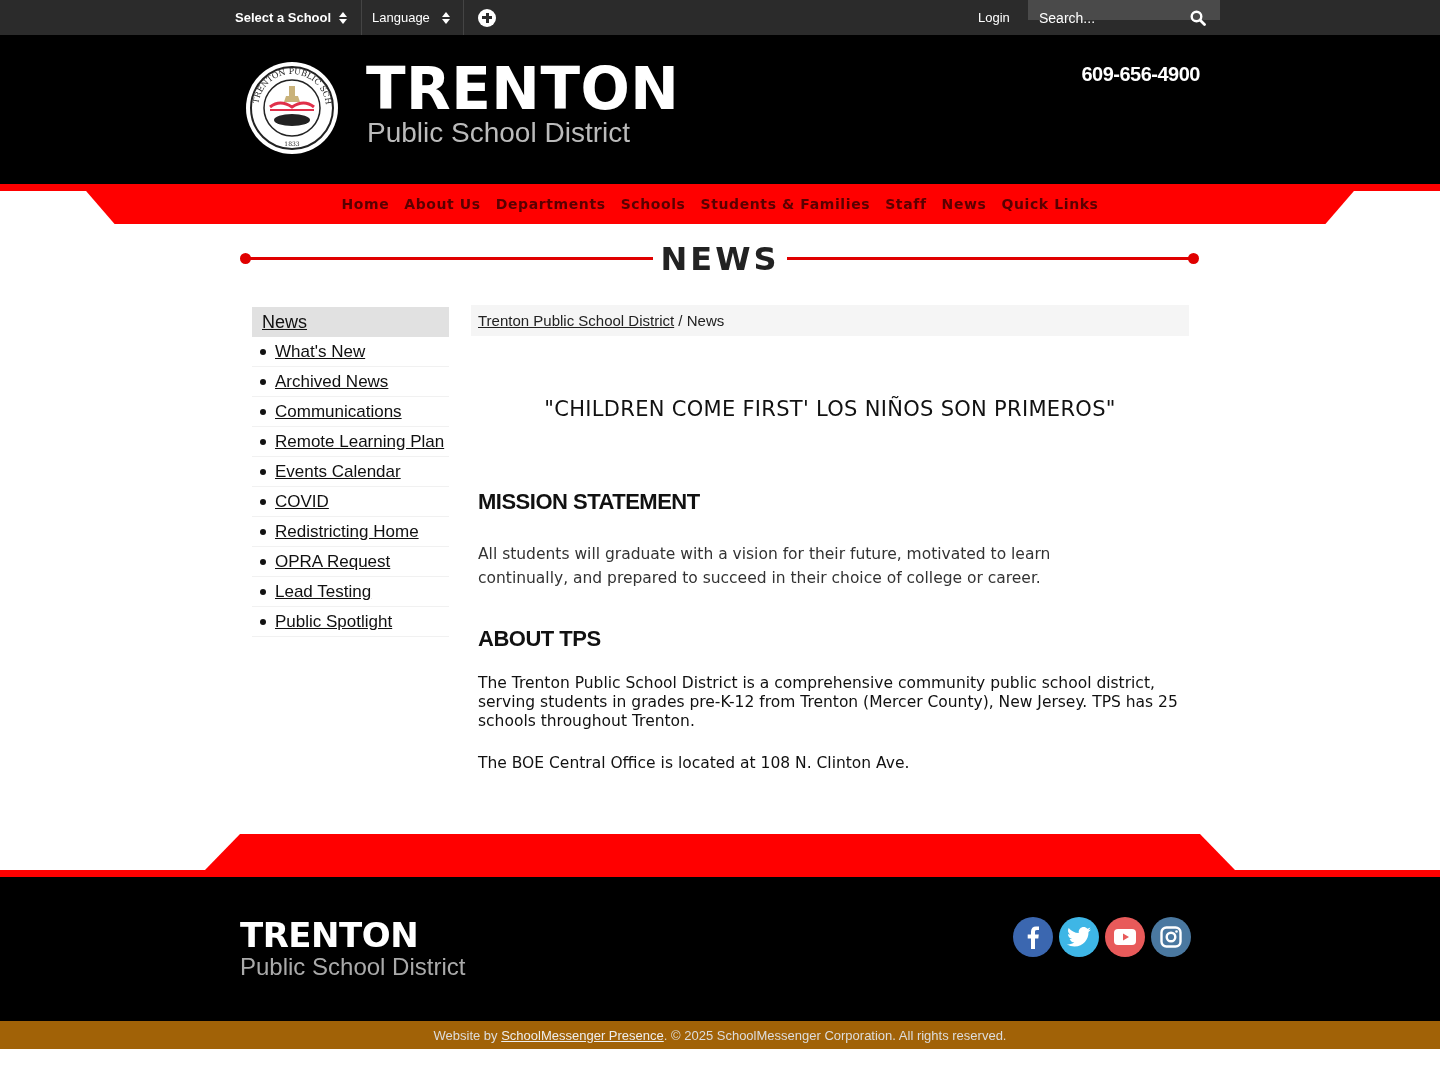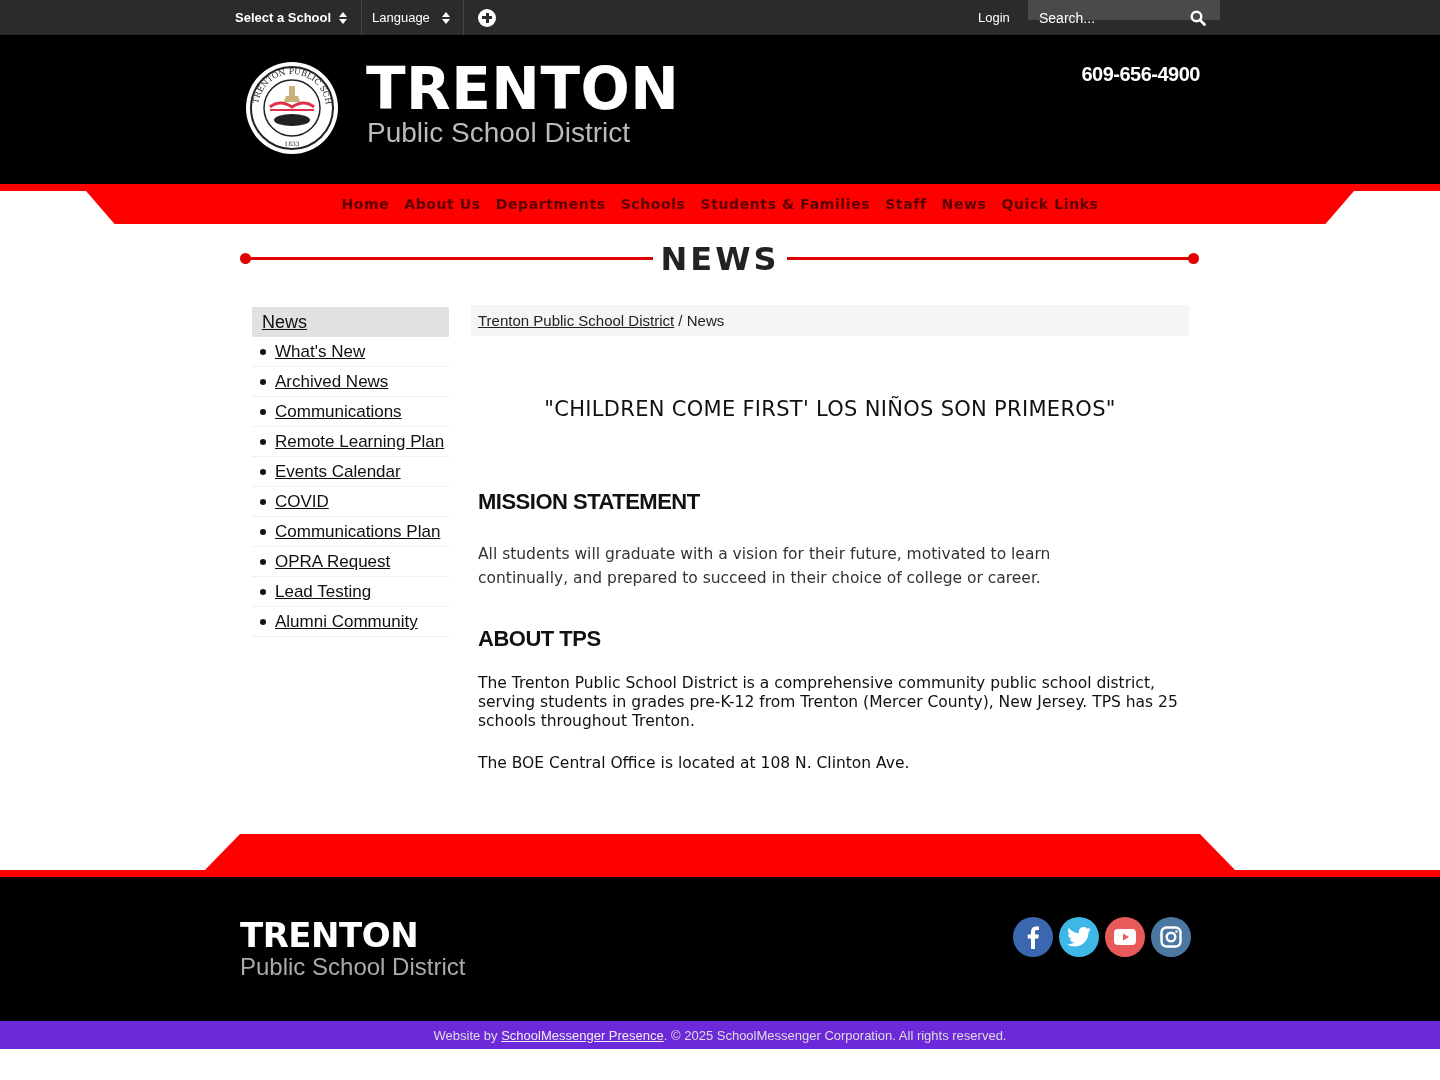"Communications Plan" a { text: Communications Plan -> Redistricting Home }
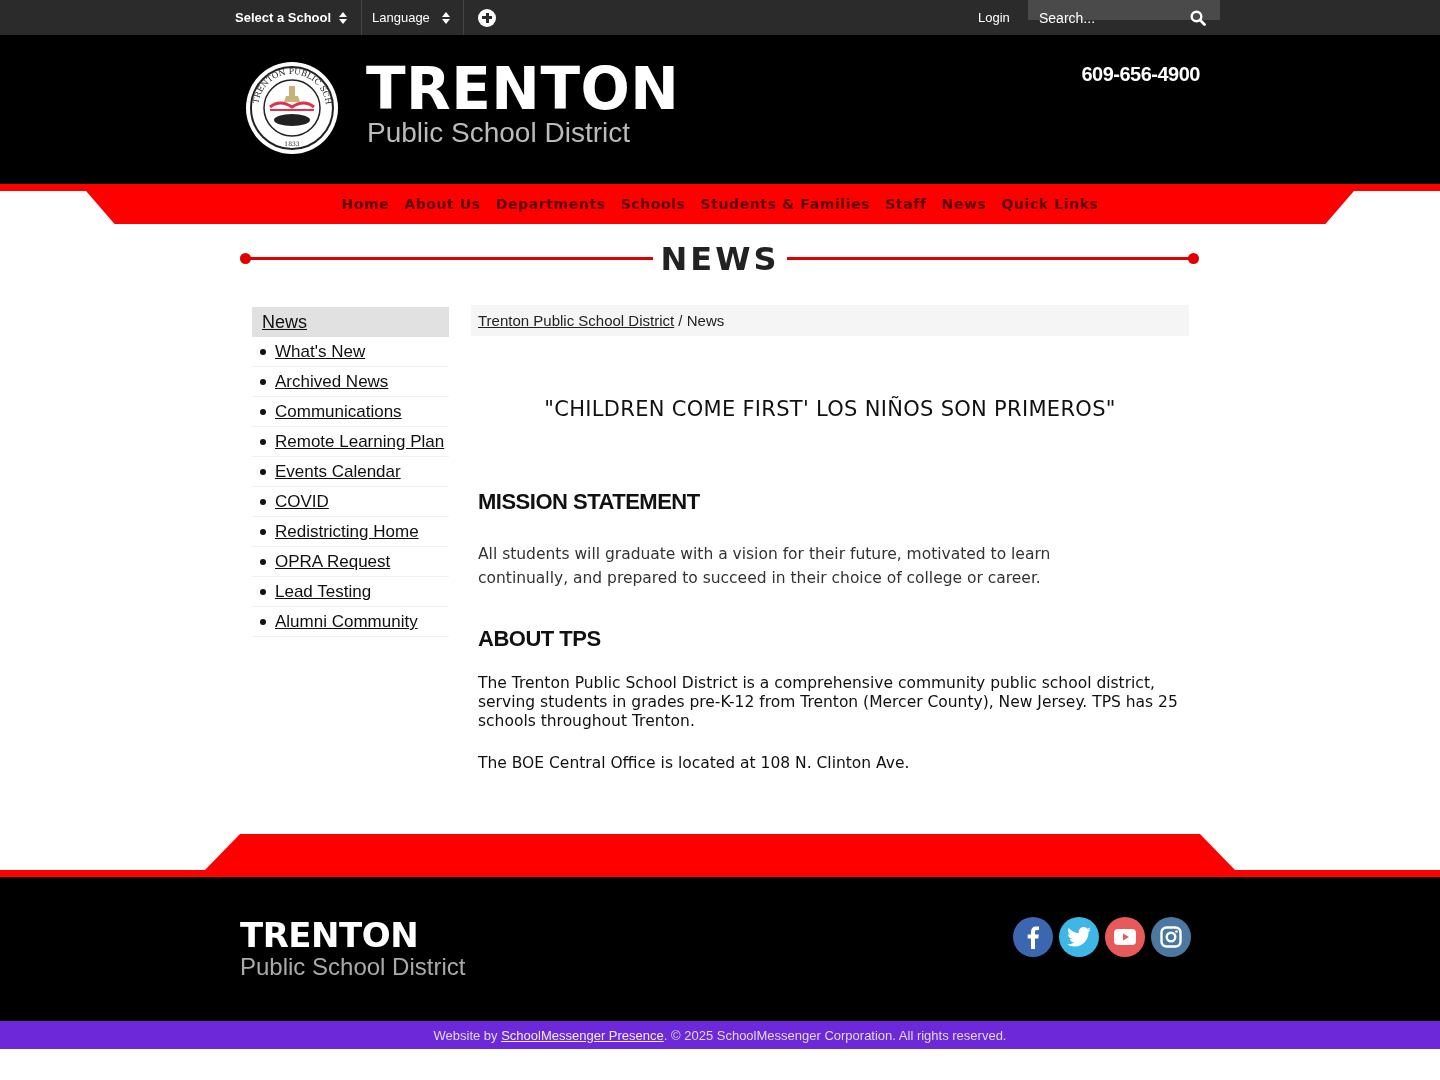"Alumni Community" a { text: Alumni Community -> Public Spotlight }
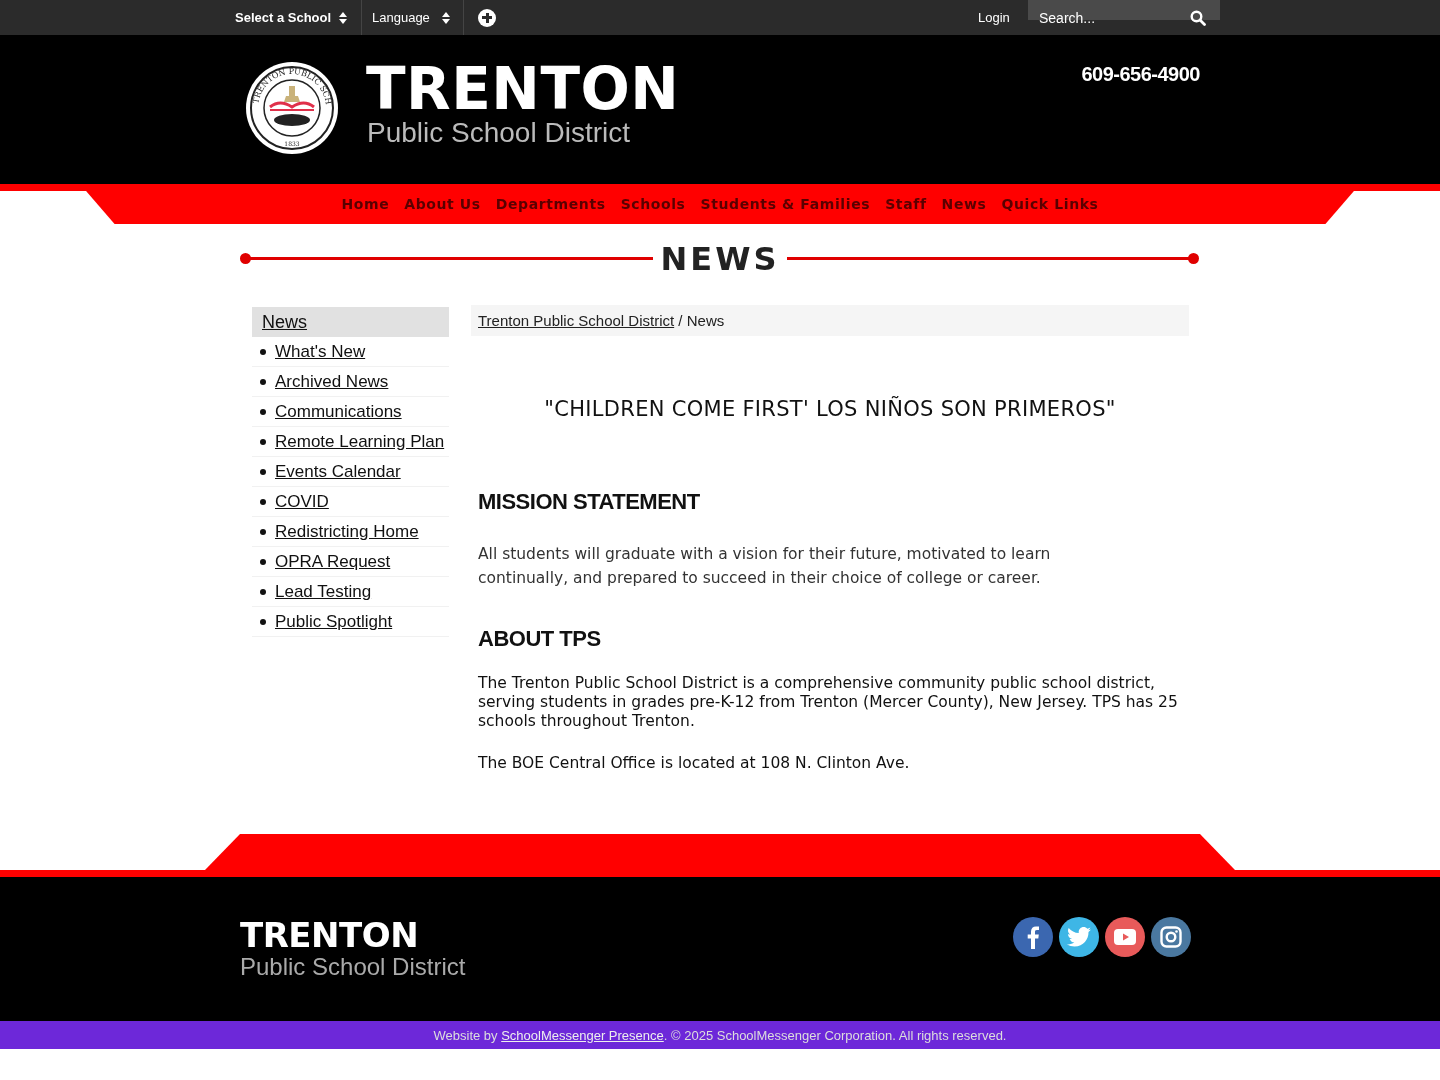"Website by" .copy { background: #6d28d9 -> #a16207 }
